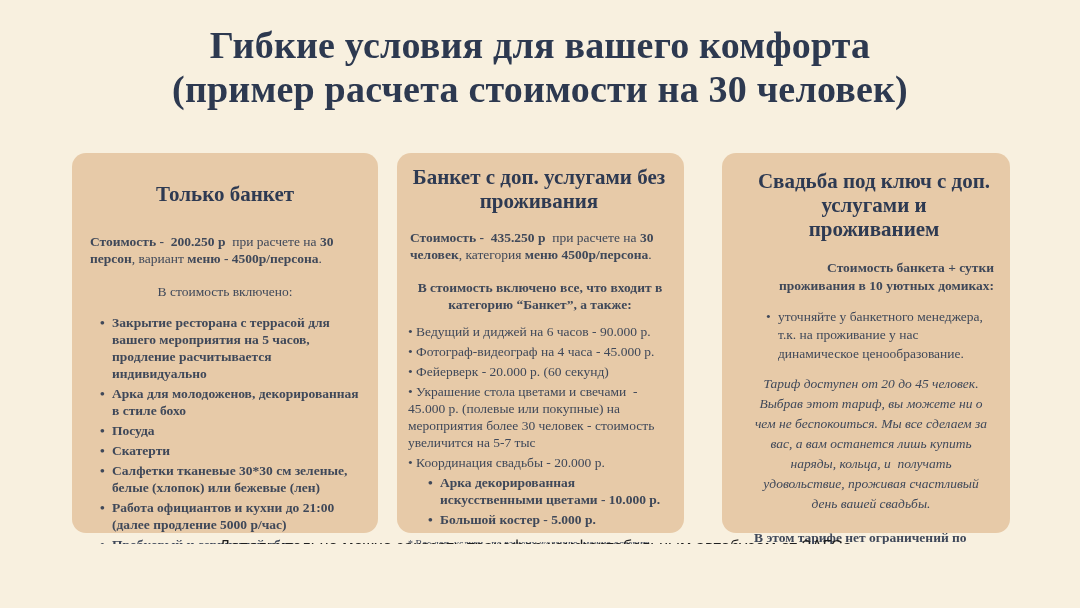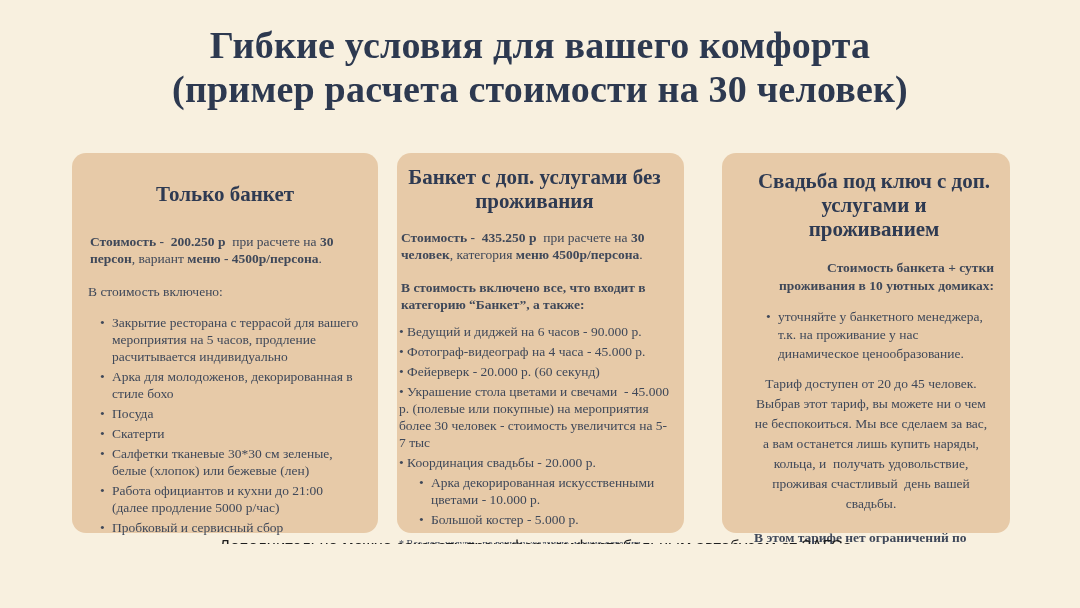"Банкет с доп. услугами без" .card-2 { padding: 13px 14px 0 2px -> 13px 14px 0 11px }
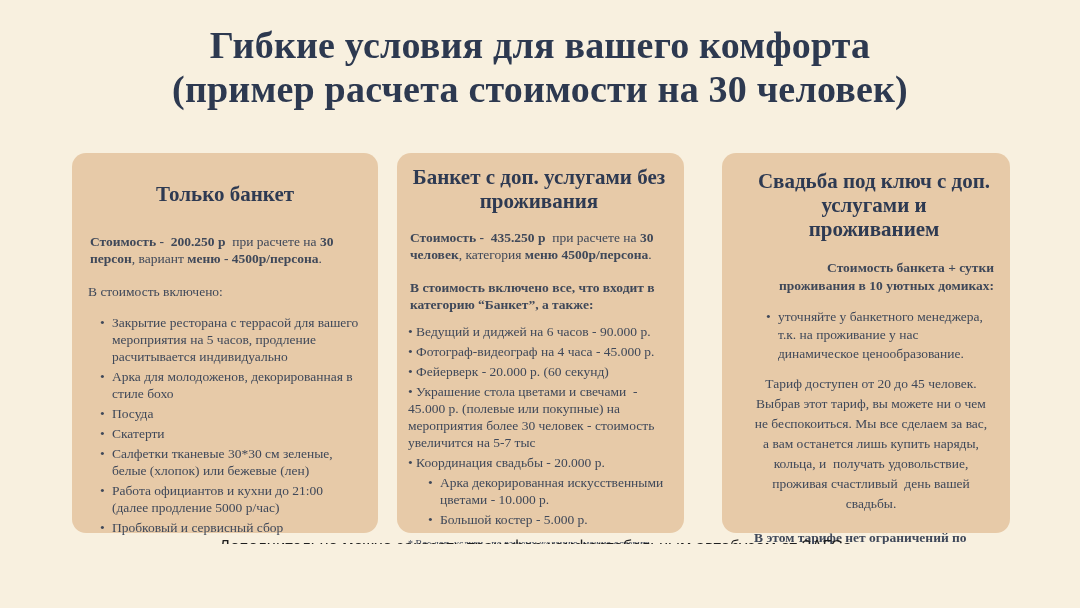"В стоимость включено:" .included { text-align: none -> center }
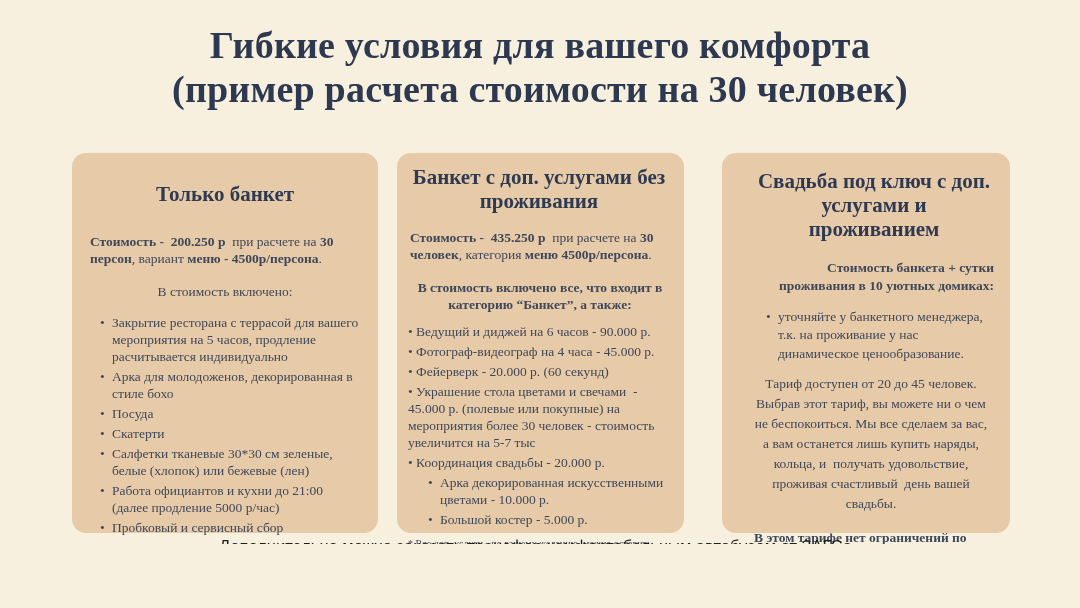"Закрытие ресторана с террасой для" ul.bullets { font-weight: none -> bold }
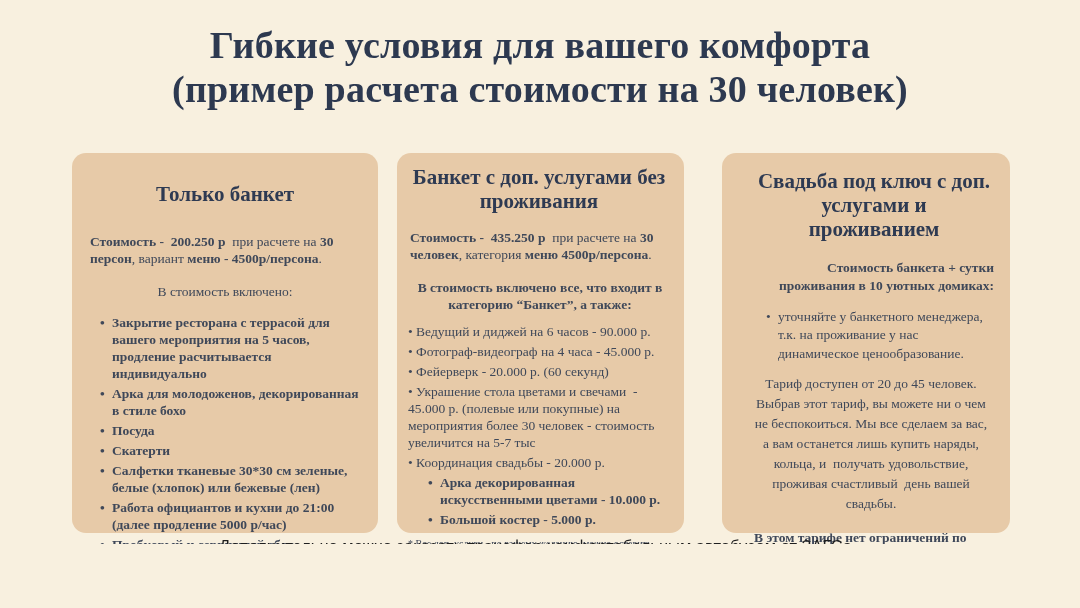"Тариф доступен от 20 до" .card-3 .para-center { font-style: none -> italic }
